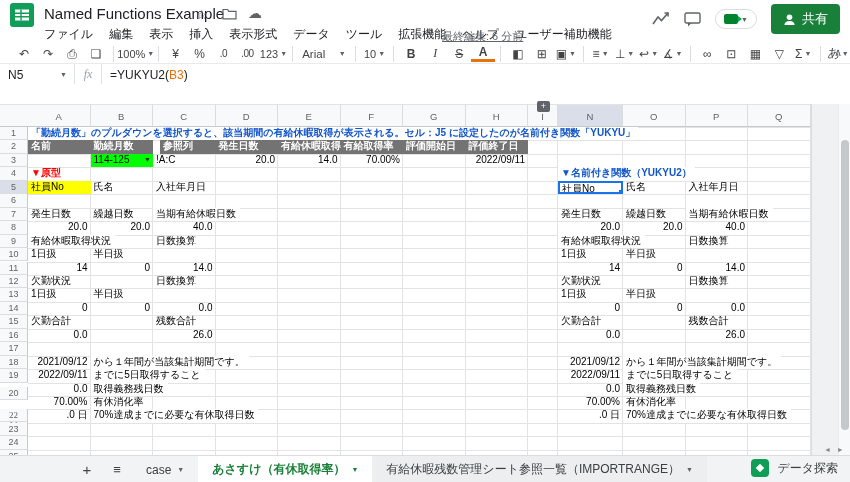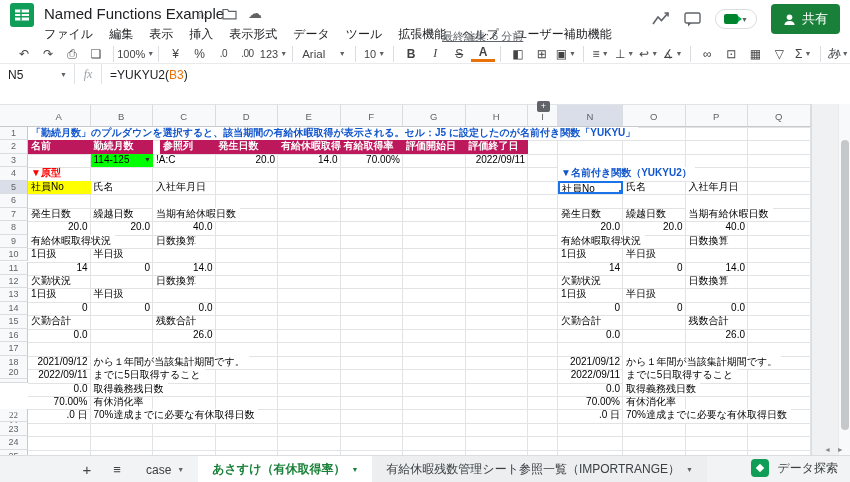"名前" .cell.hdr { background: #be185d -> #737373 }
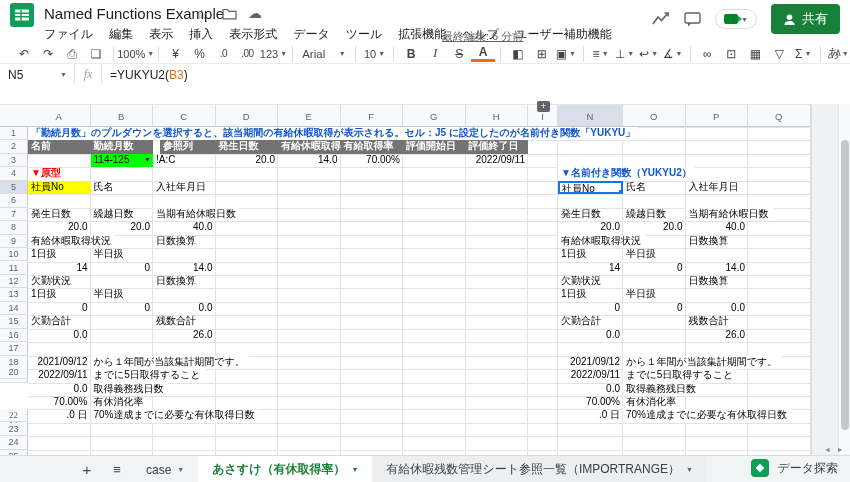"20" div.rowh { top: 282px -> 303px }
